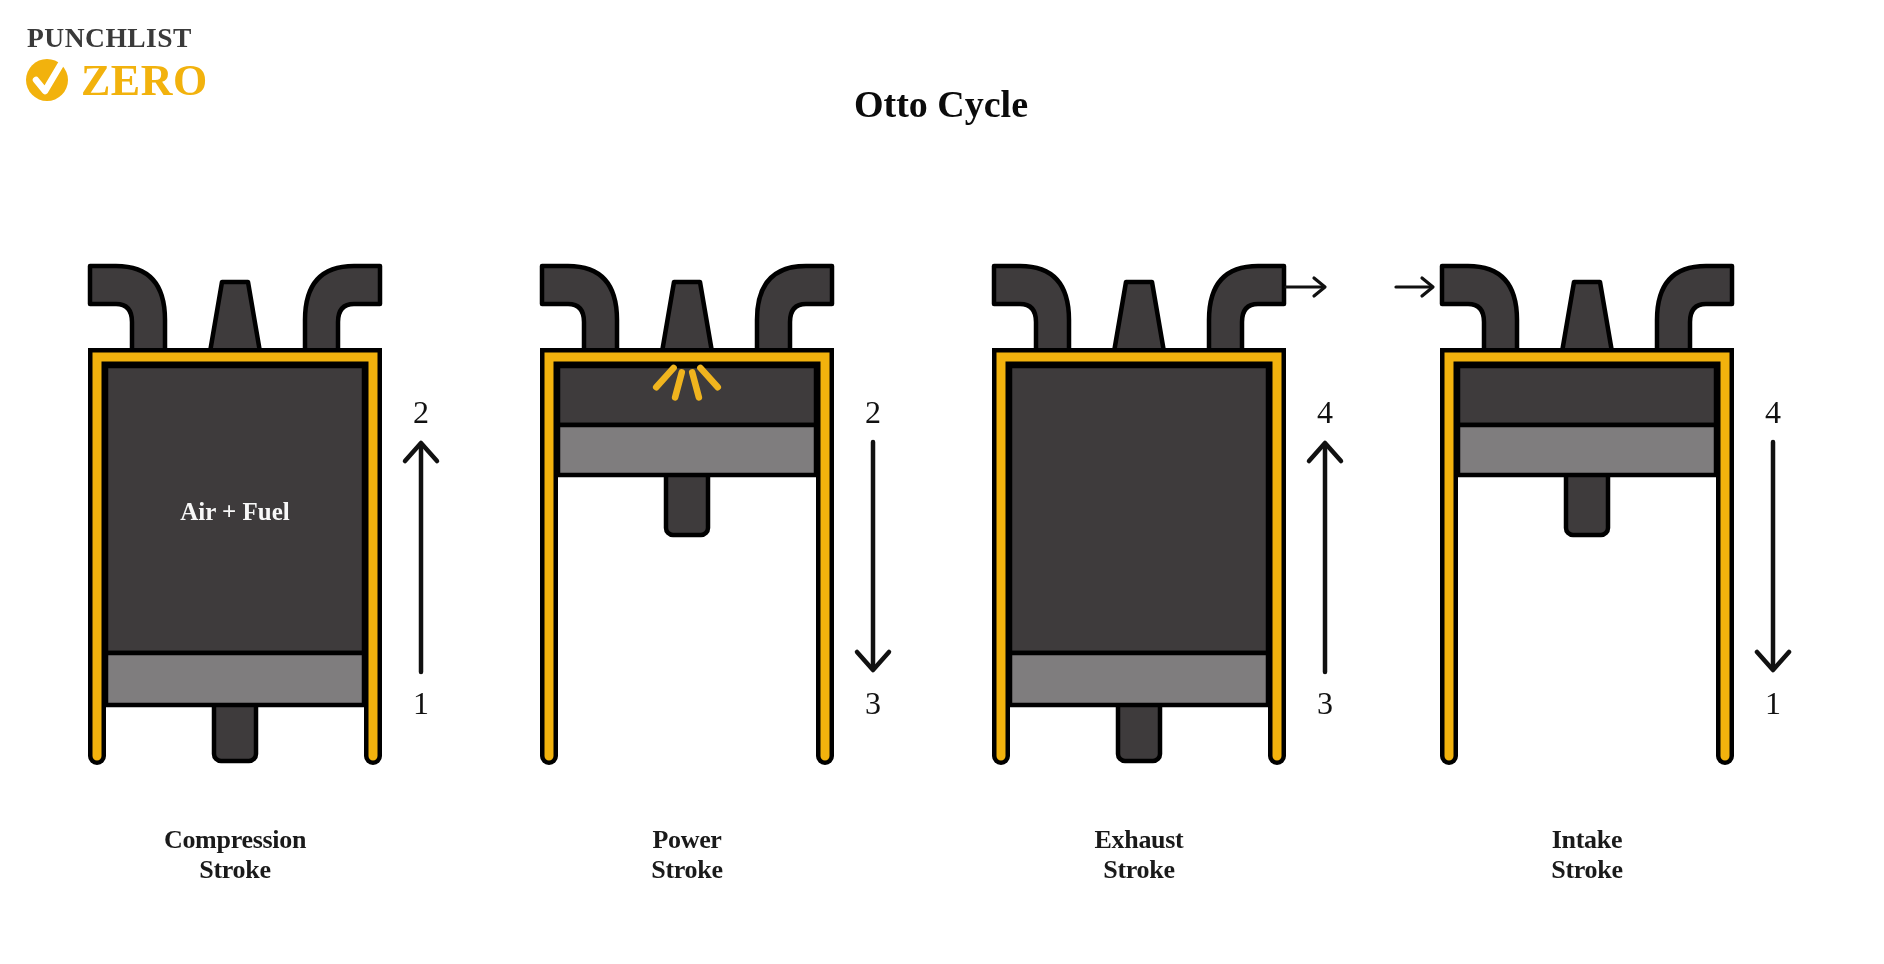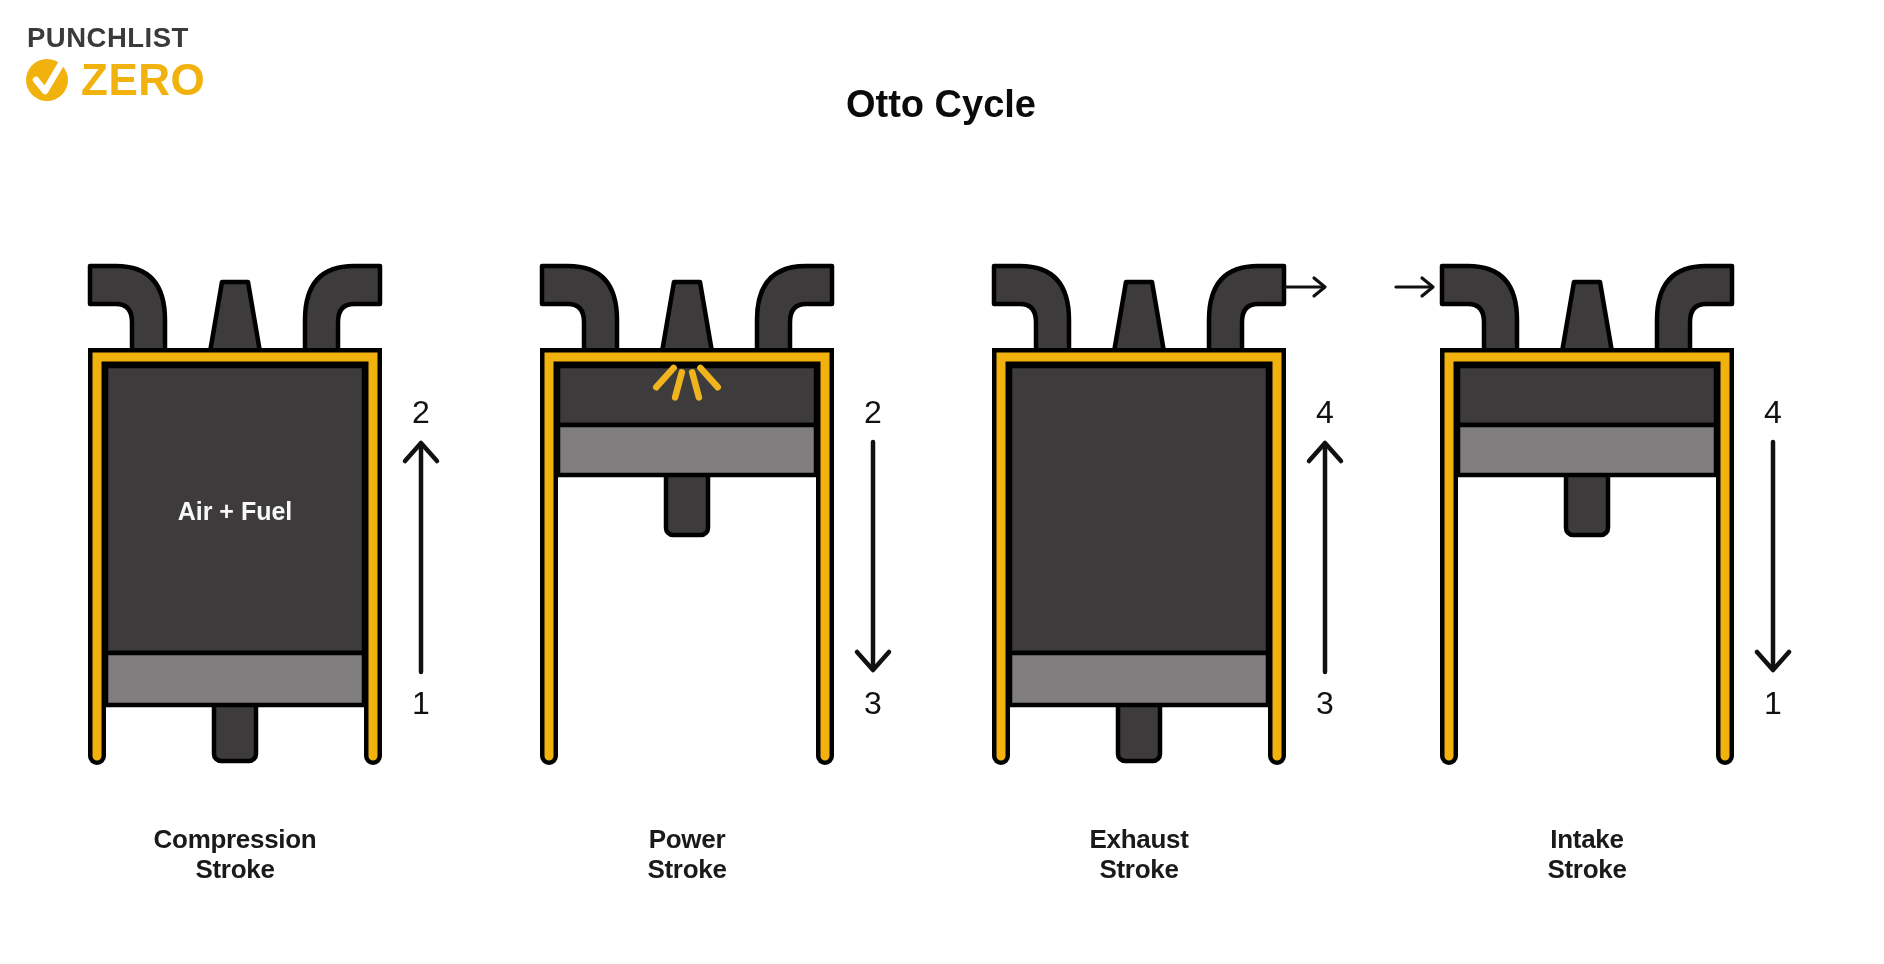"PUNCHLIST" .page { font-family: Liberation Sans, sans-serif -> Liberation Serif, serif }
